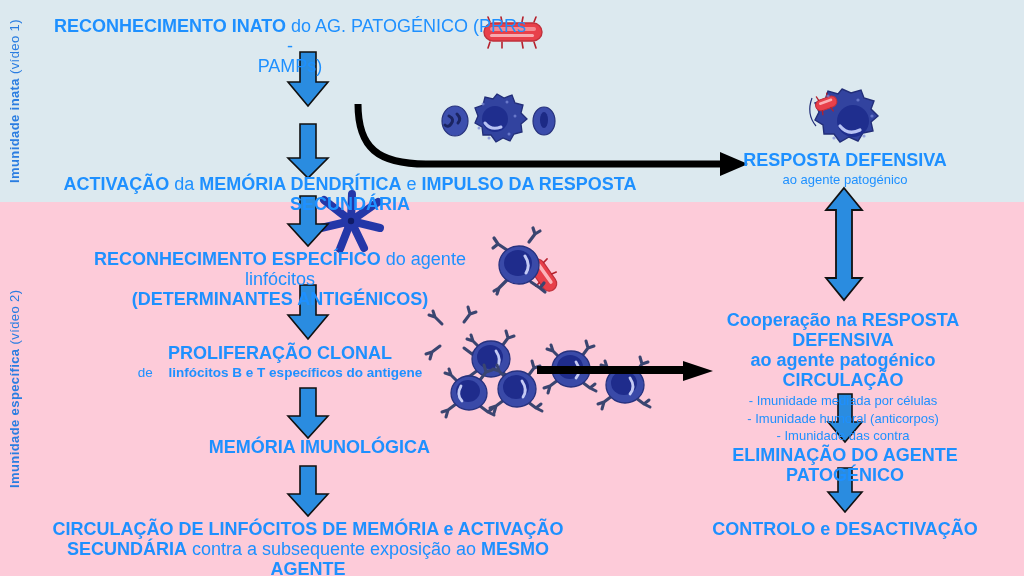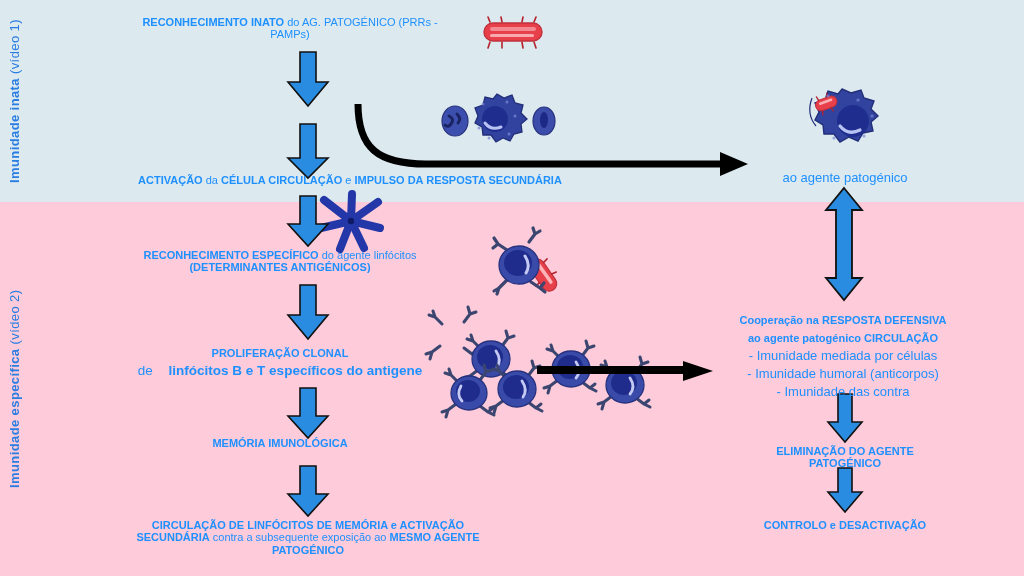"RECONHECIMENTO INATO do AG. PATOGÉNICO" .big { font-size: 11px -> 18px }
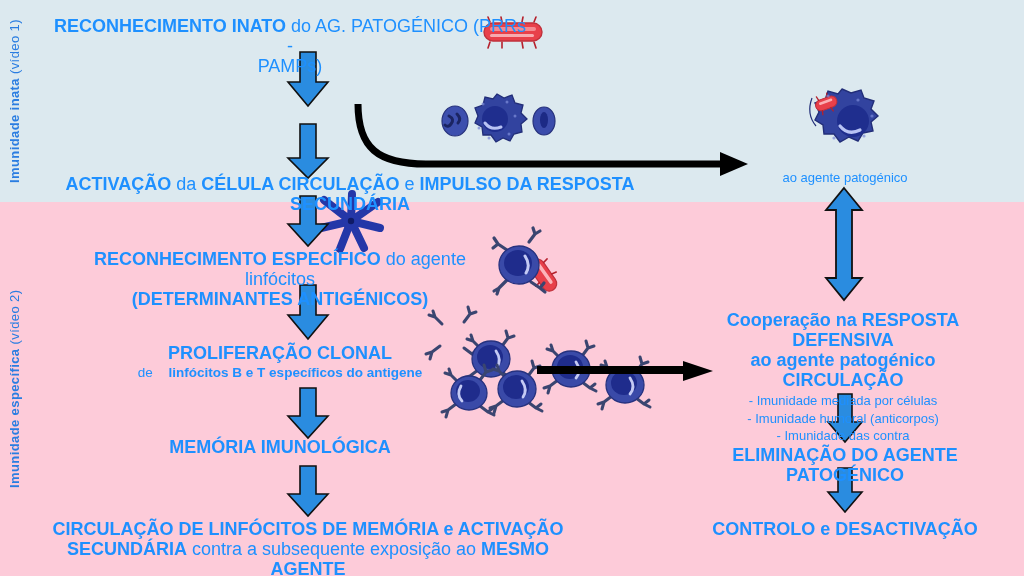"RESPOSTA DEFENSIVA" span.big { html: none -> <span>RESPOSTA DEFENSIVA</span> }
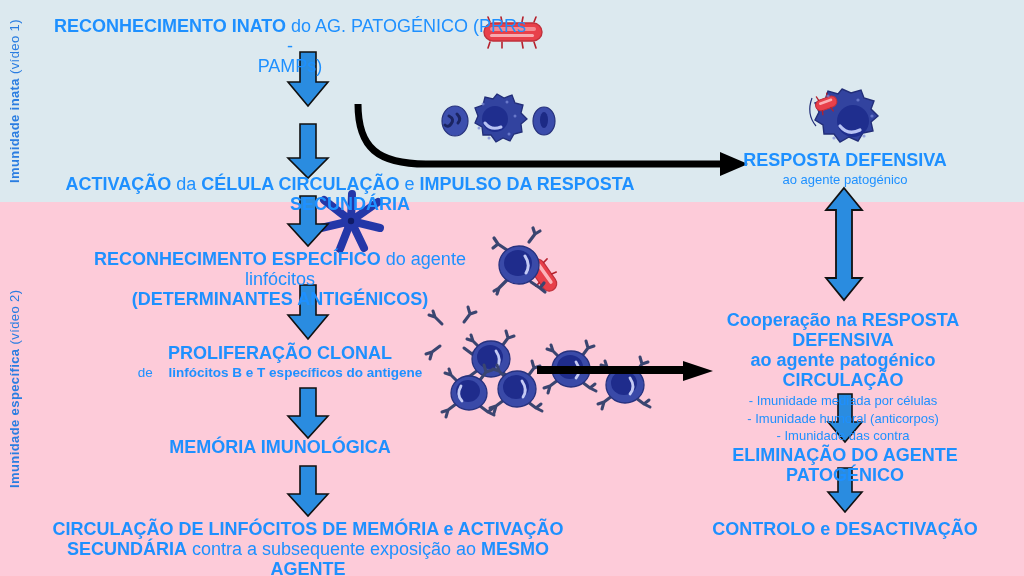"CÉLULA CIRCULAÇÃO" span { text: CÉLULA CIRCULAÇÃO -> MEMÓRIA DENDRÍTICA }
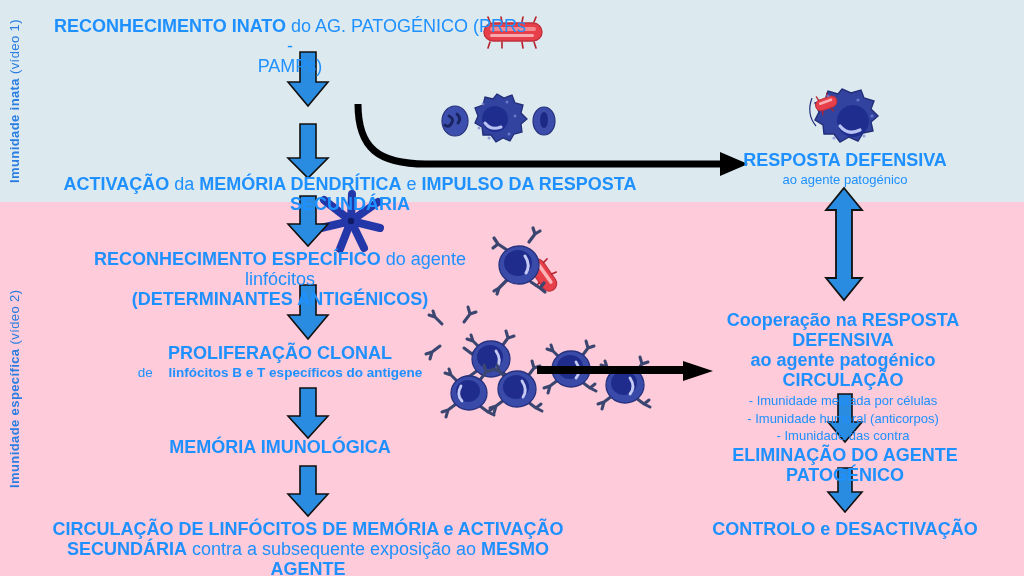"MEMÓRIA IMUNOLÓGICA" div.txt { text-align: none -> right }
